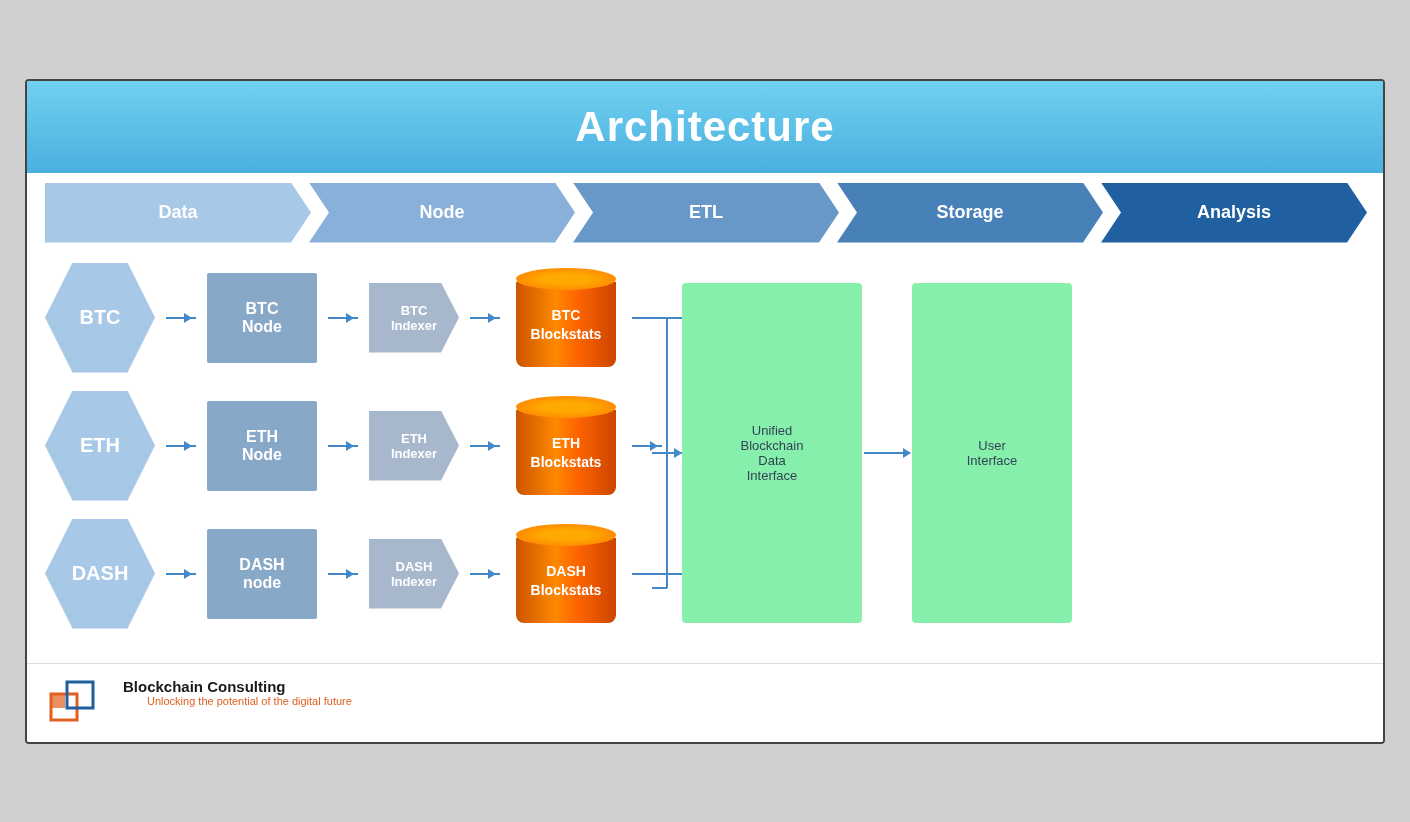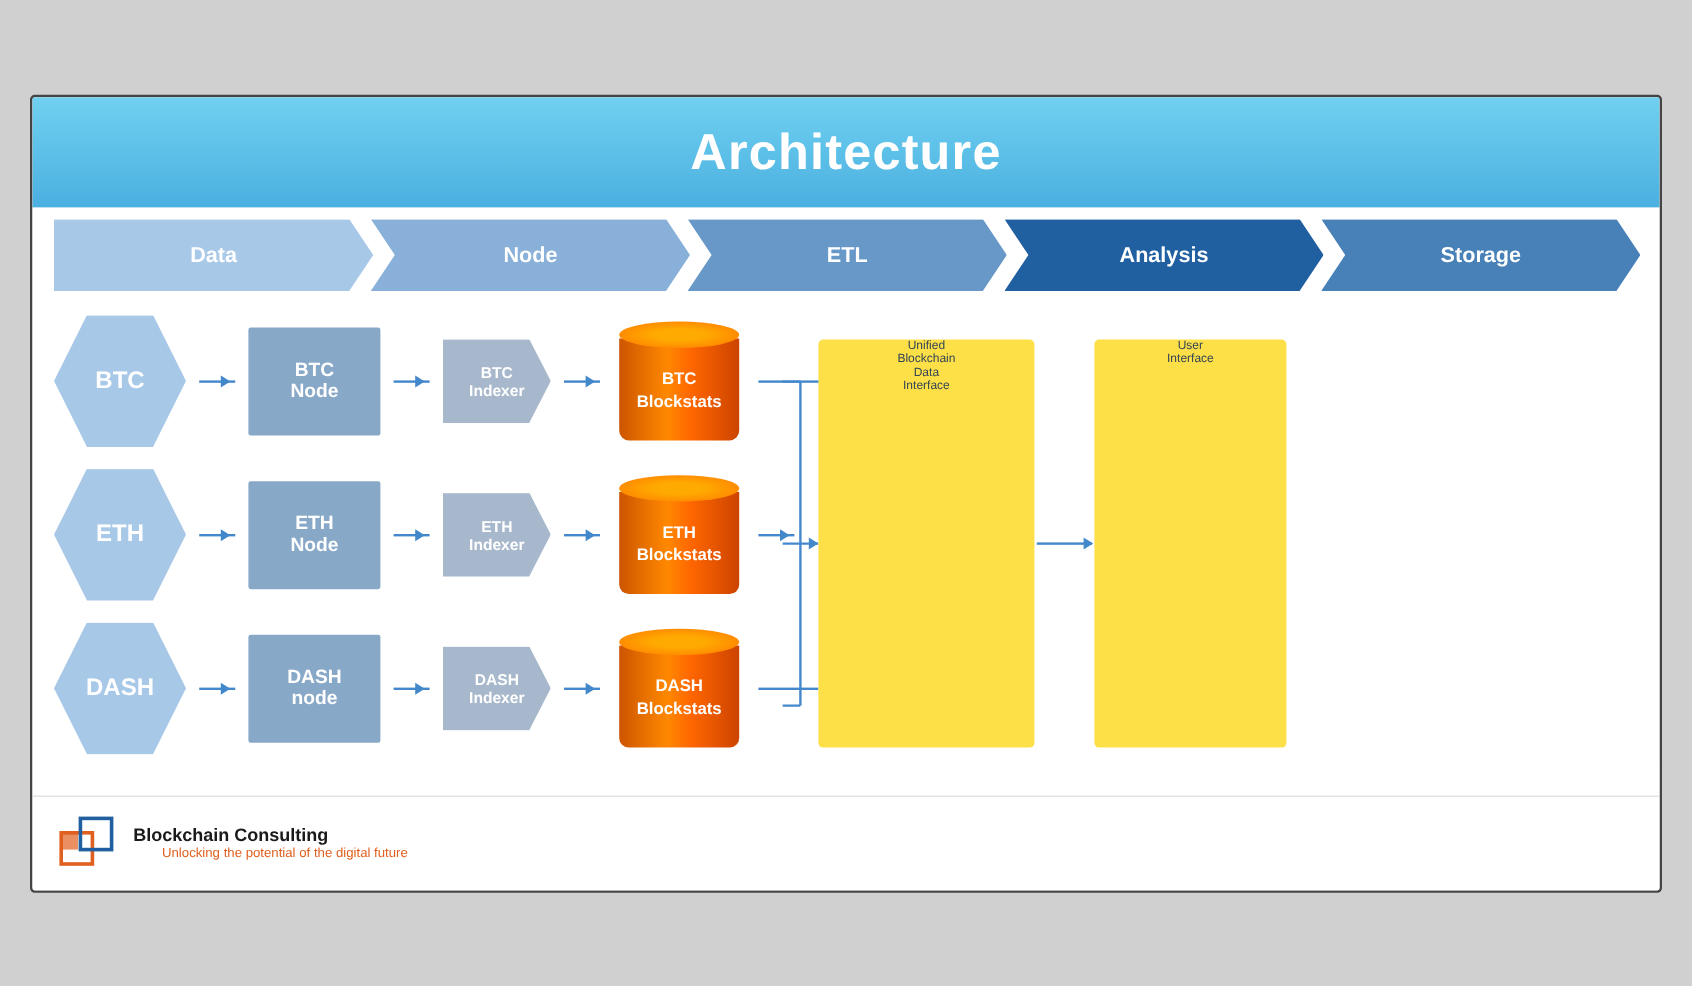"Analysis" div.arrow-item { order: before "Storage" -> after "Storage" }
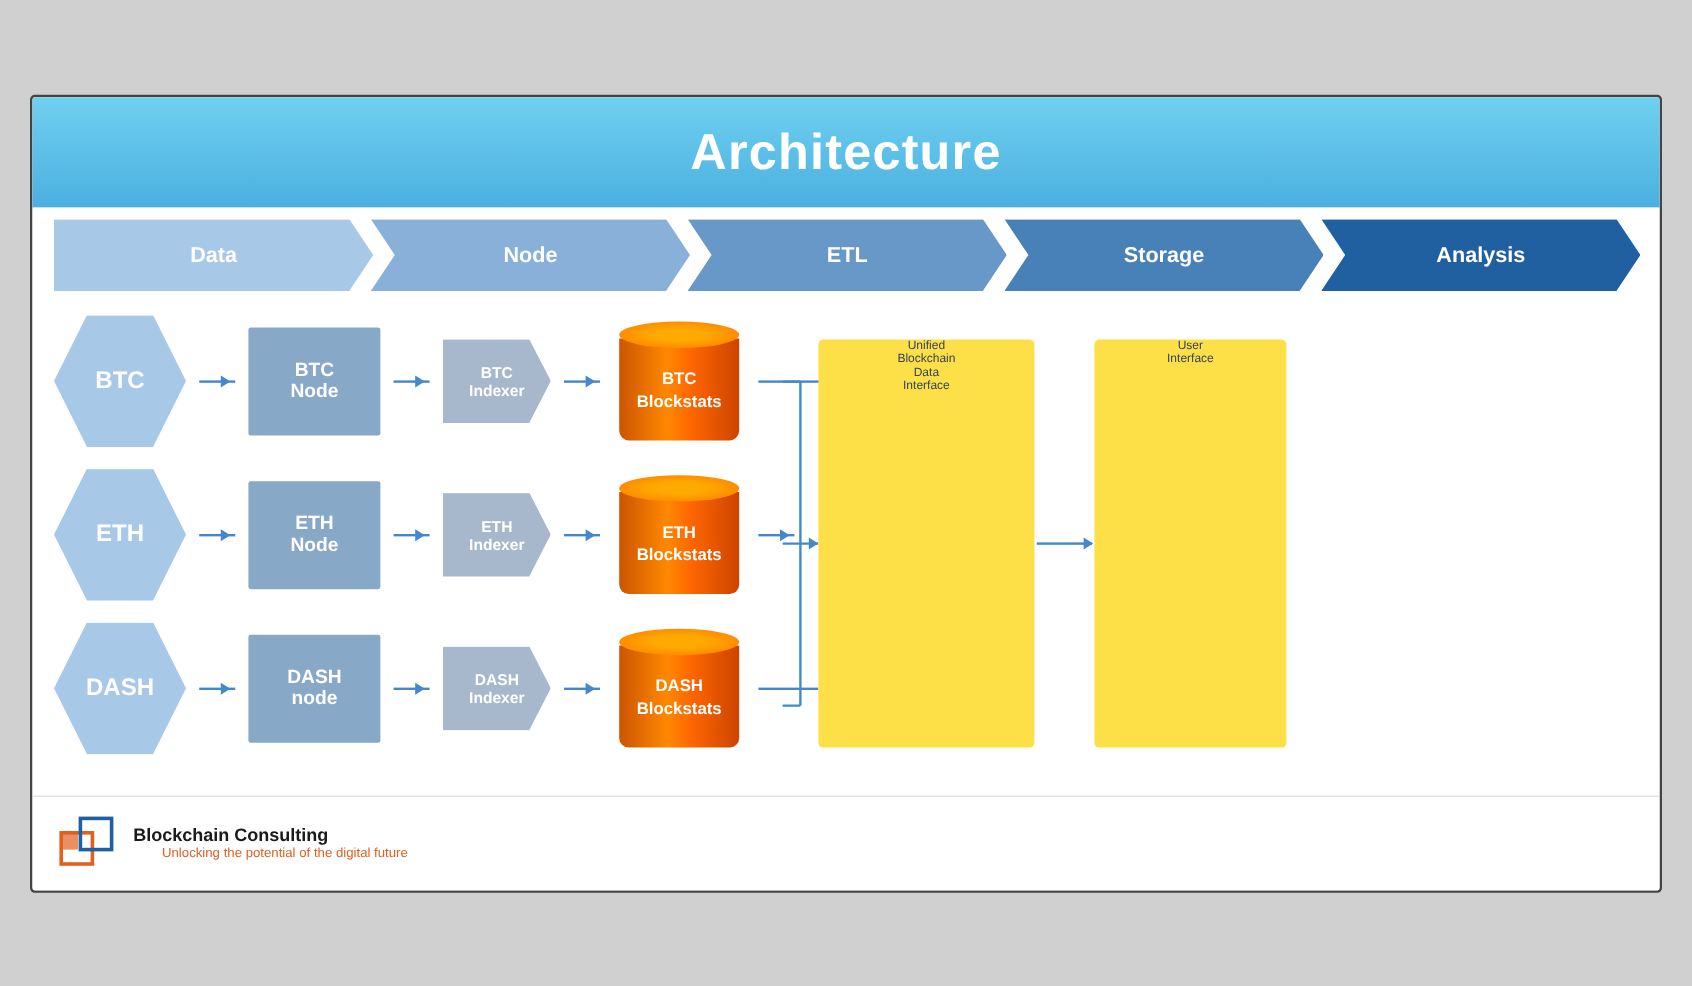"Unified" .analysis-box { align-items: flex-start -> center; background: #fde047 -> #86efac; font-size: 10px -> 13px }
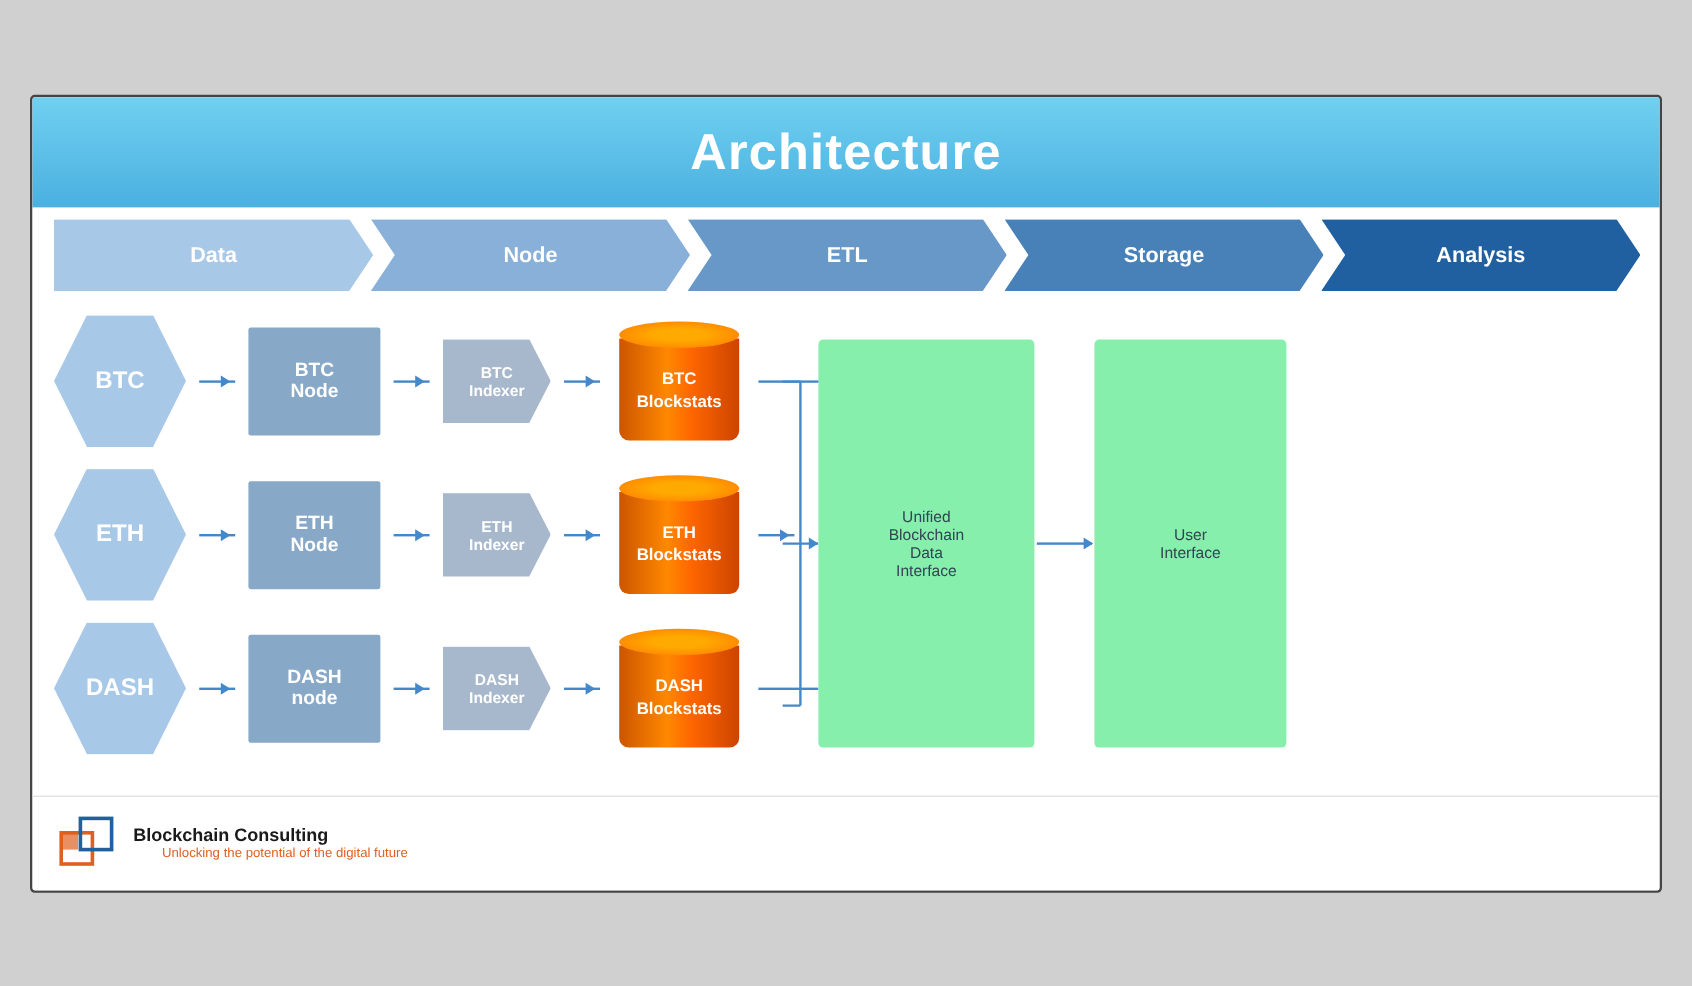"Blockchain Consulting" .logo-box { align-items: center -> flex-start; gap: 14px -> 26px }
